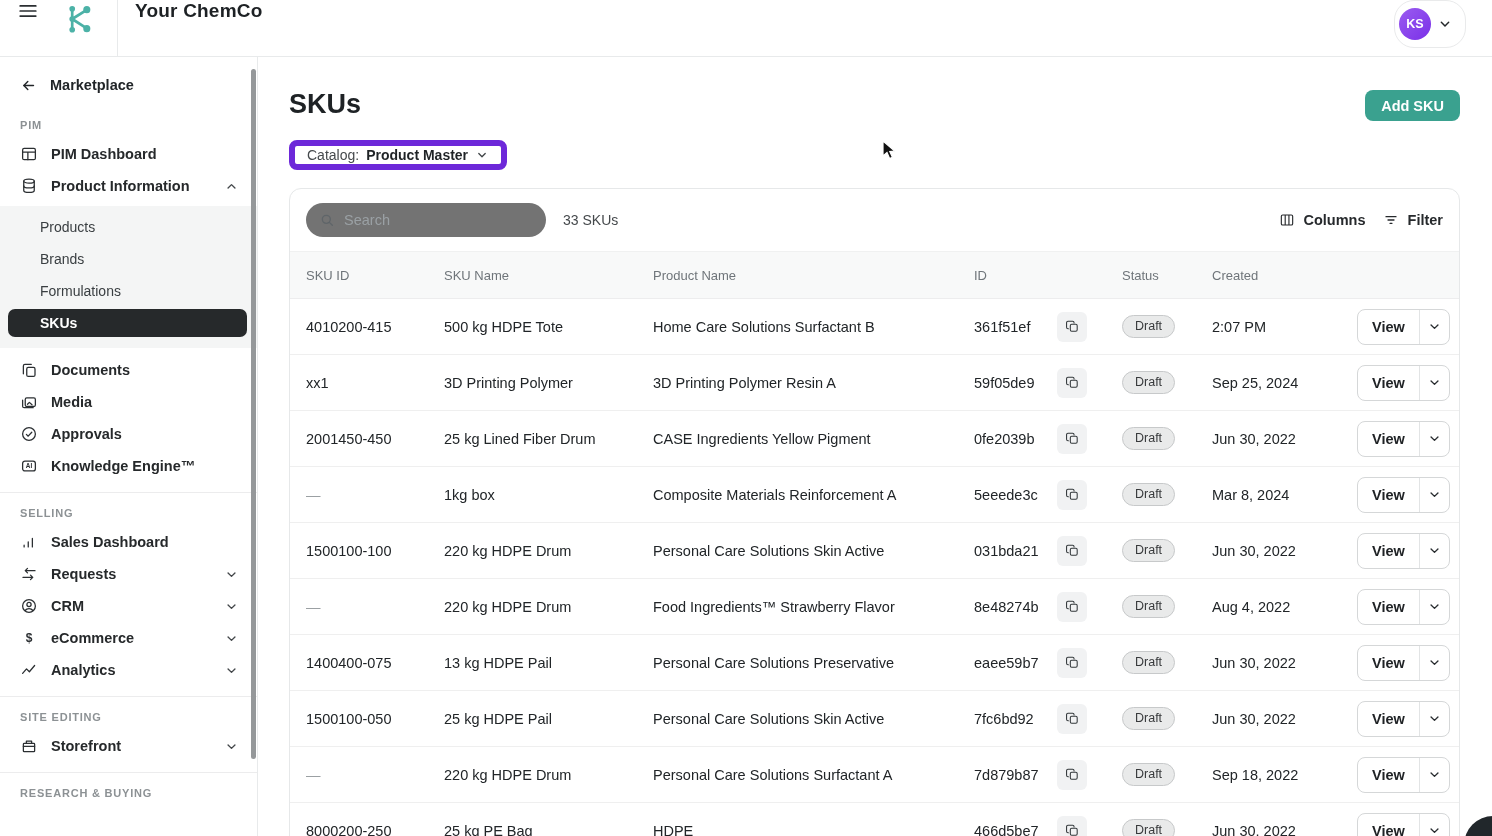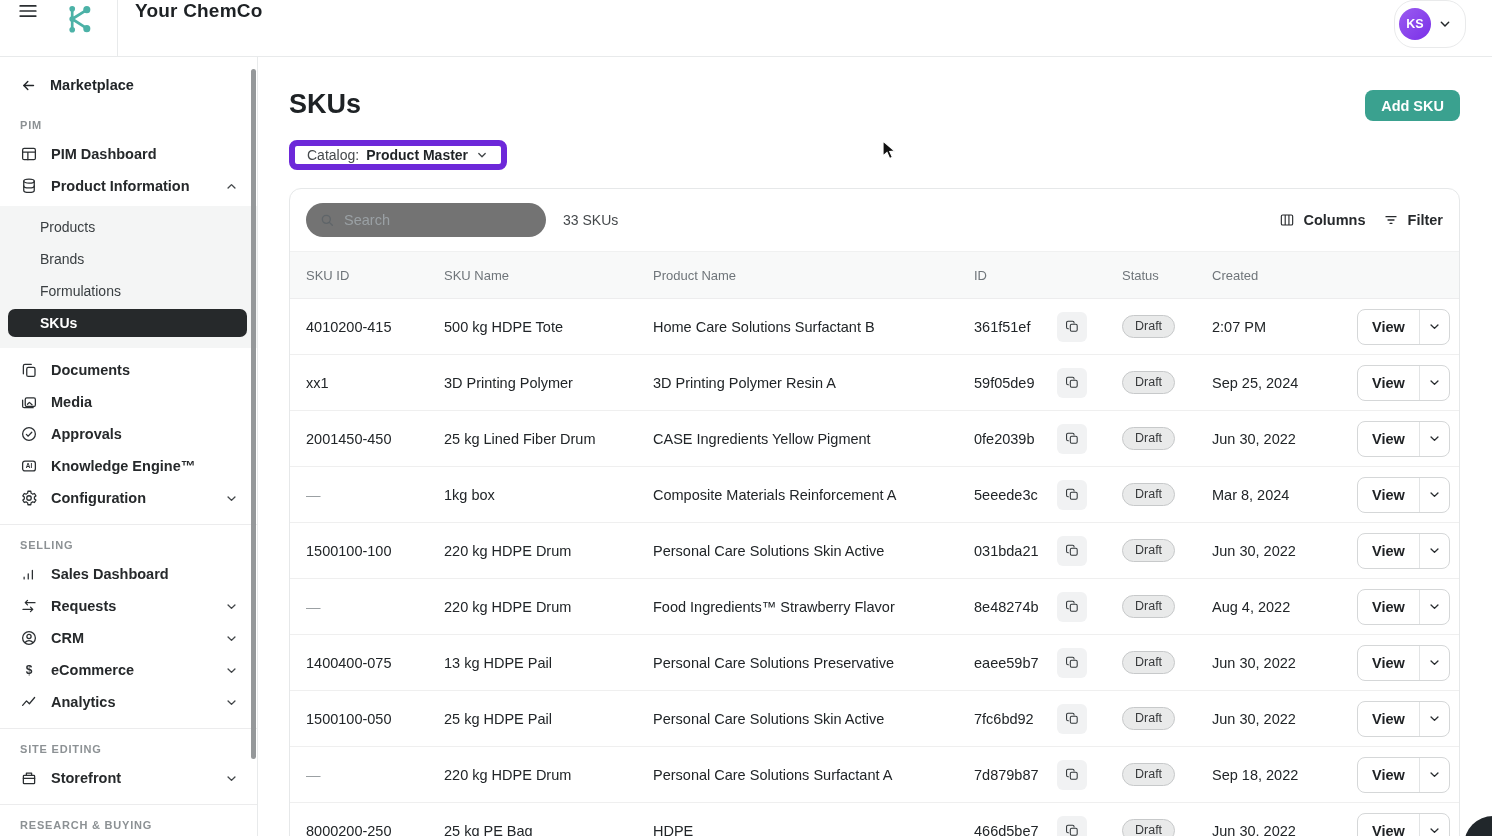"Configuration" div.sb-item { html: <div> <span> <svg> <circle></circle> <path></path> </svg> </span> <span>Configuration</span> <span> <svg> <path></path> </svg> </span> </div> -> none }
